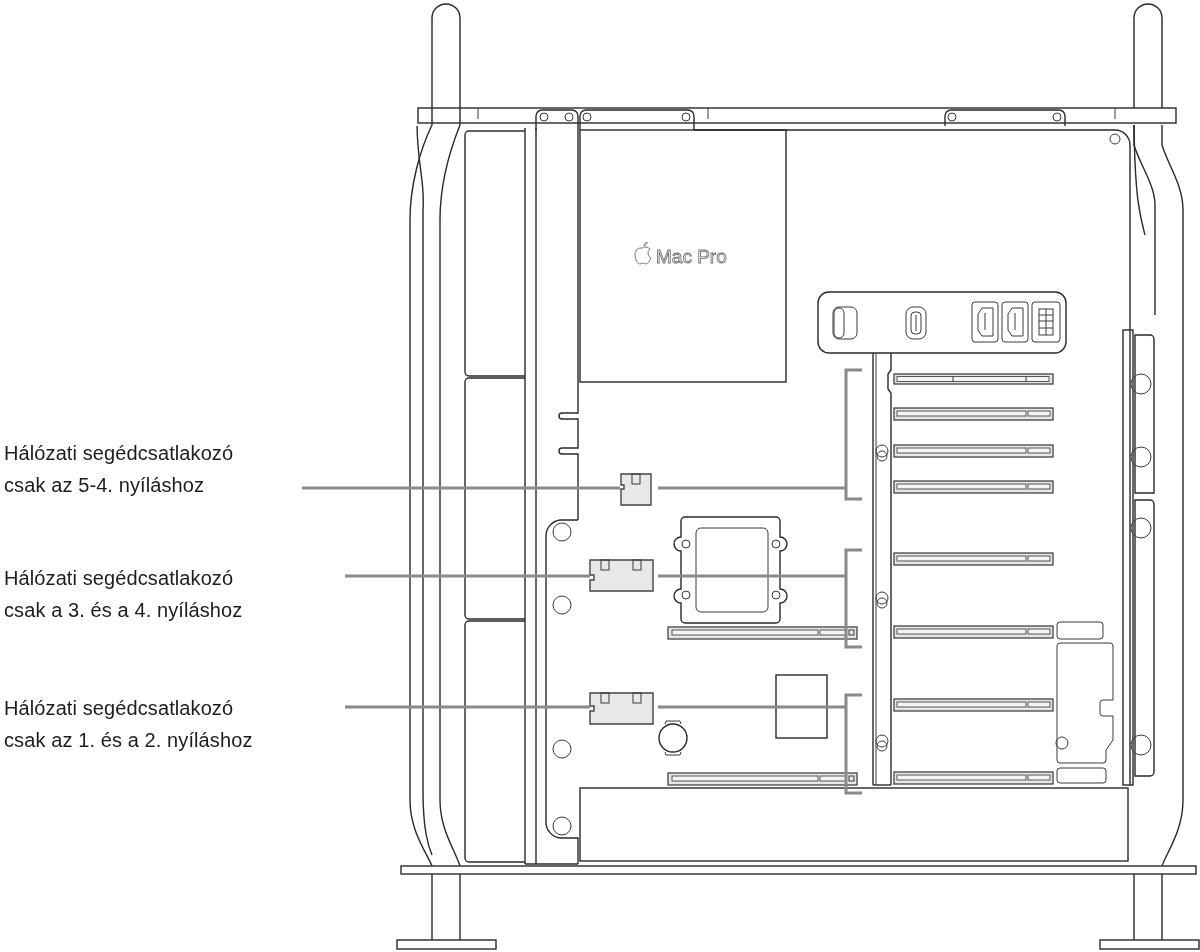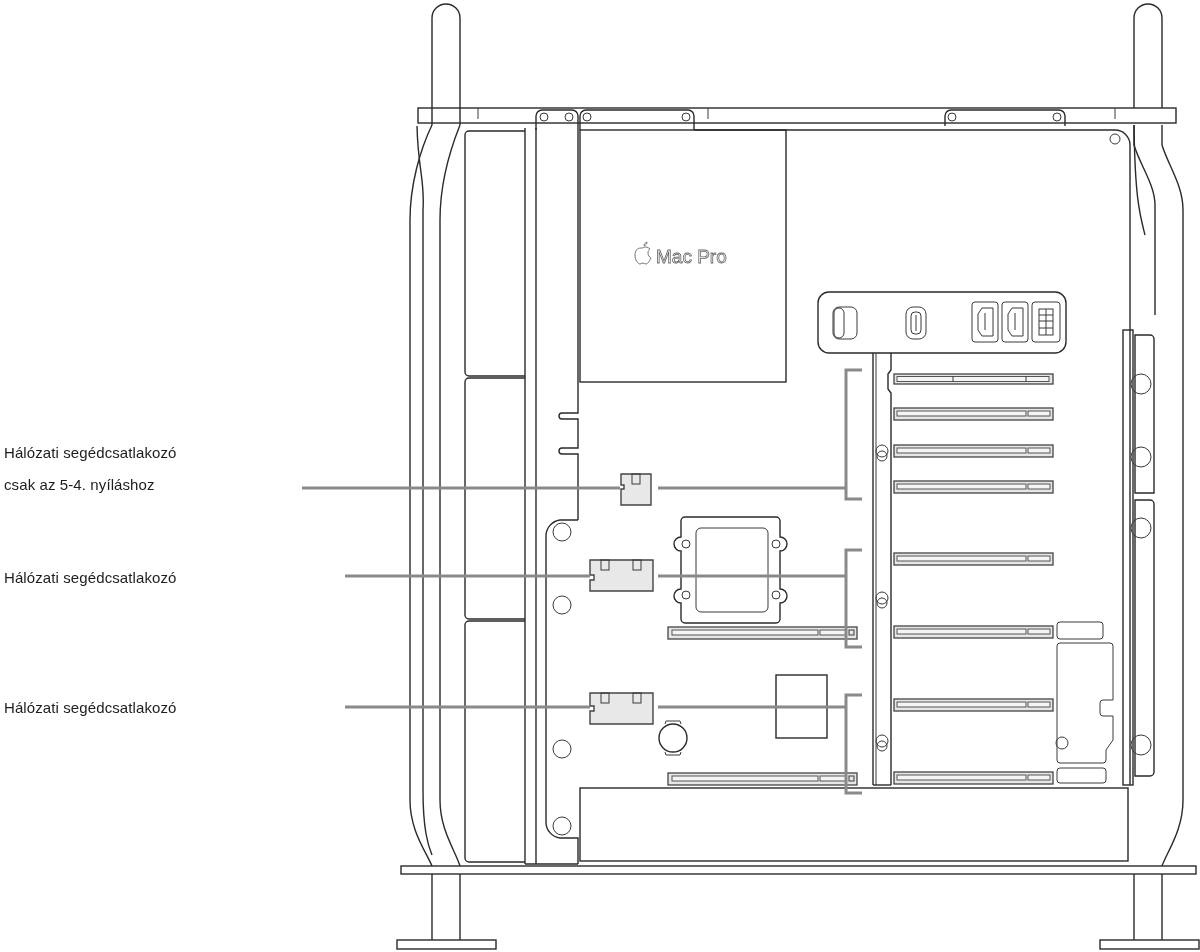"Hálózati segédcsatlakozó" .callout-label { font-size: 15px -> 20px }
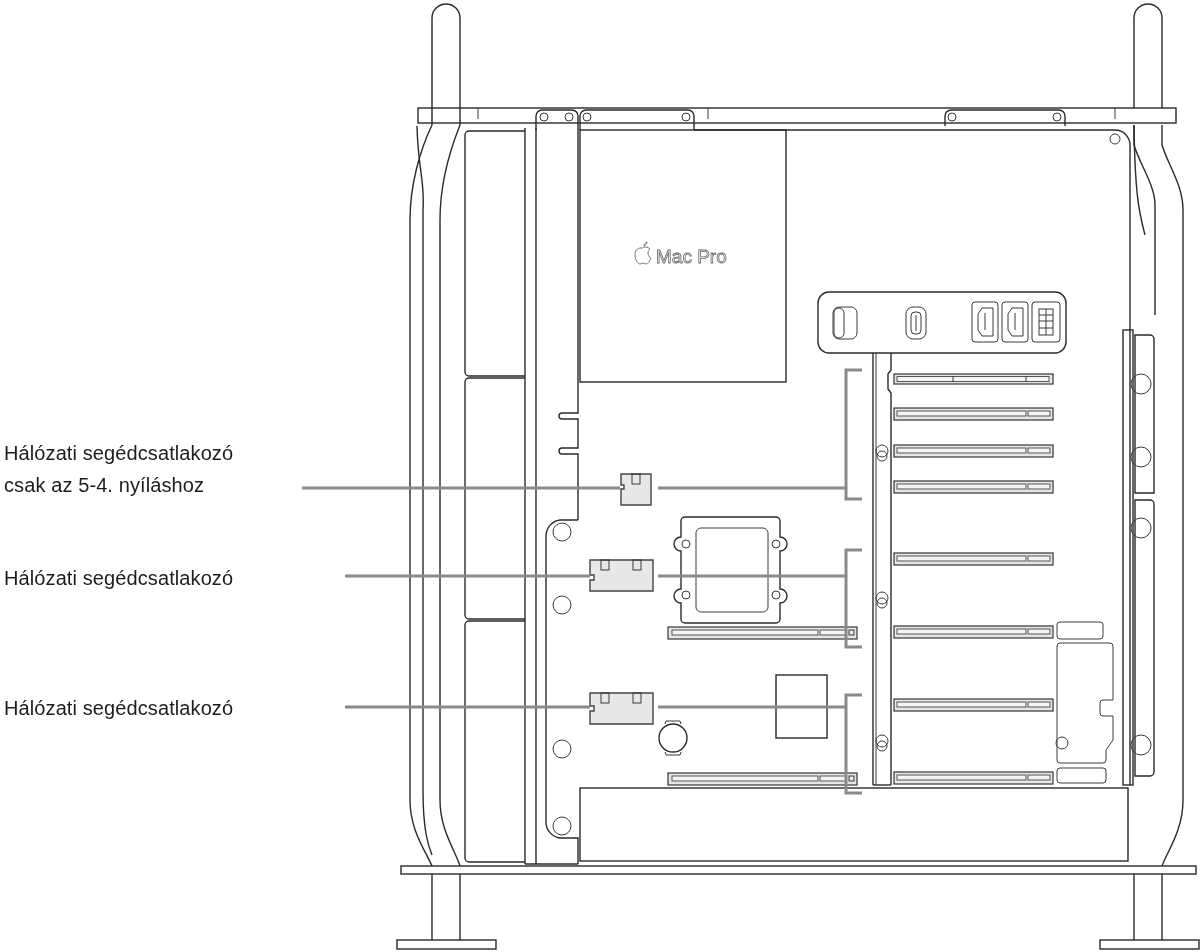"csak a 3. és a" span { html: none -> <span>csak a 3. és a 4. nyíláshoz</span> }
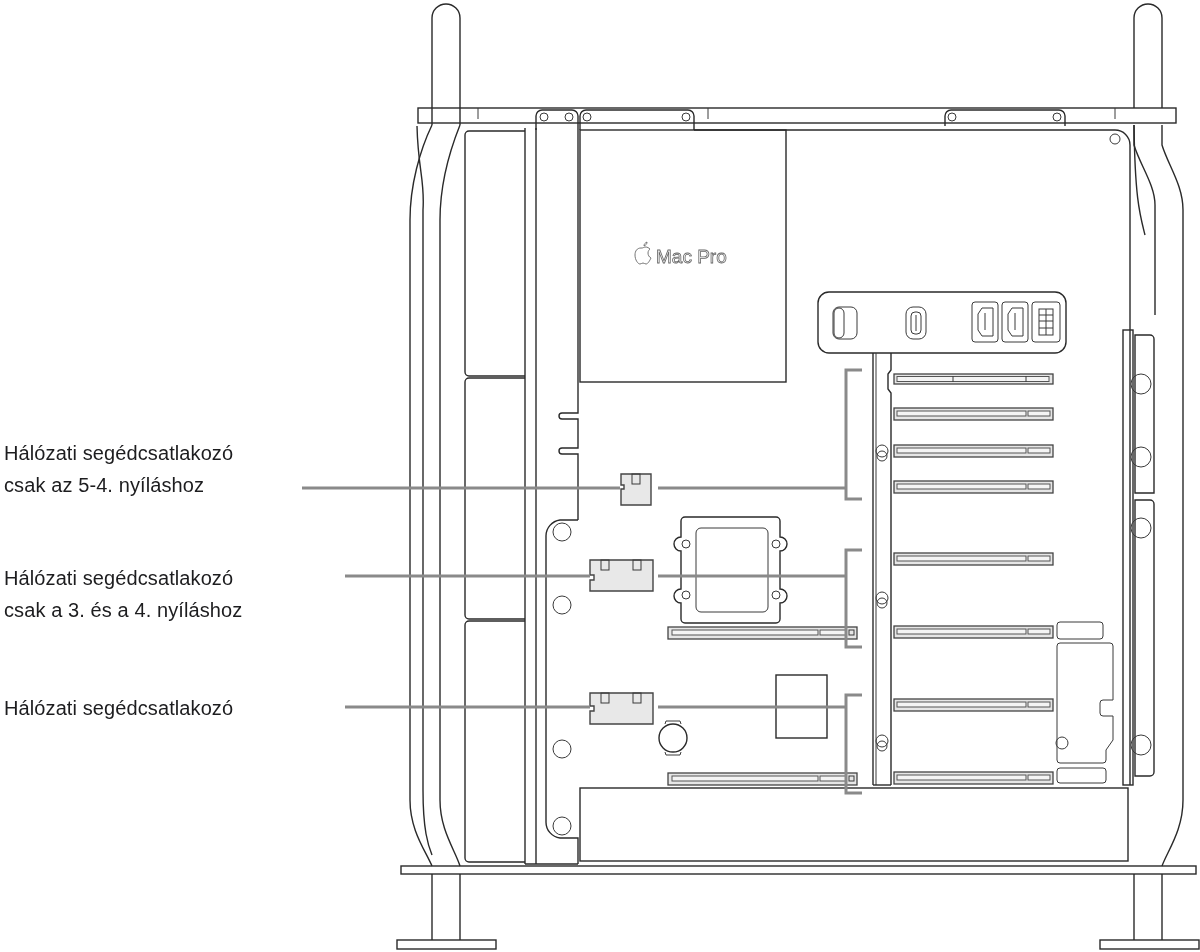"csak az 1. és a" span { html: none -> <span>csak az 1. és a 2. nyíláshoz</span> }
